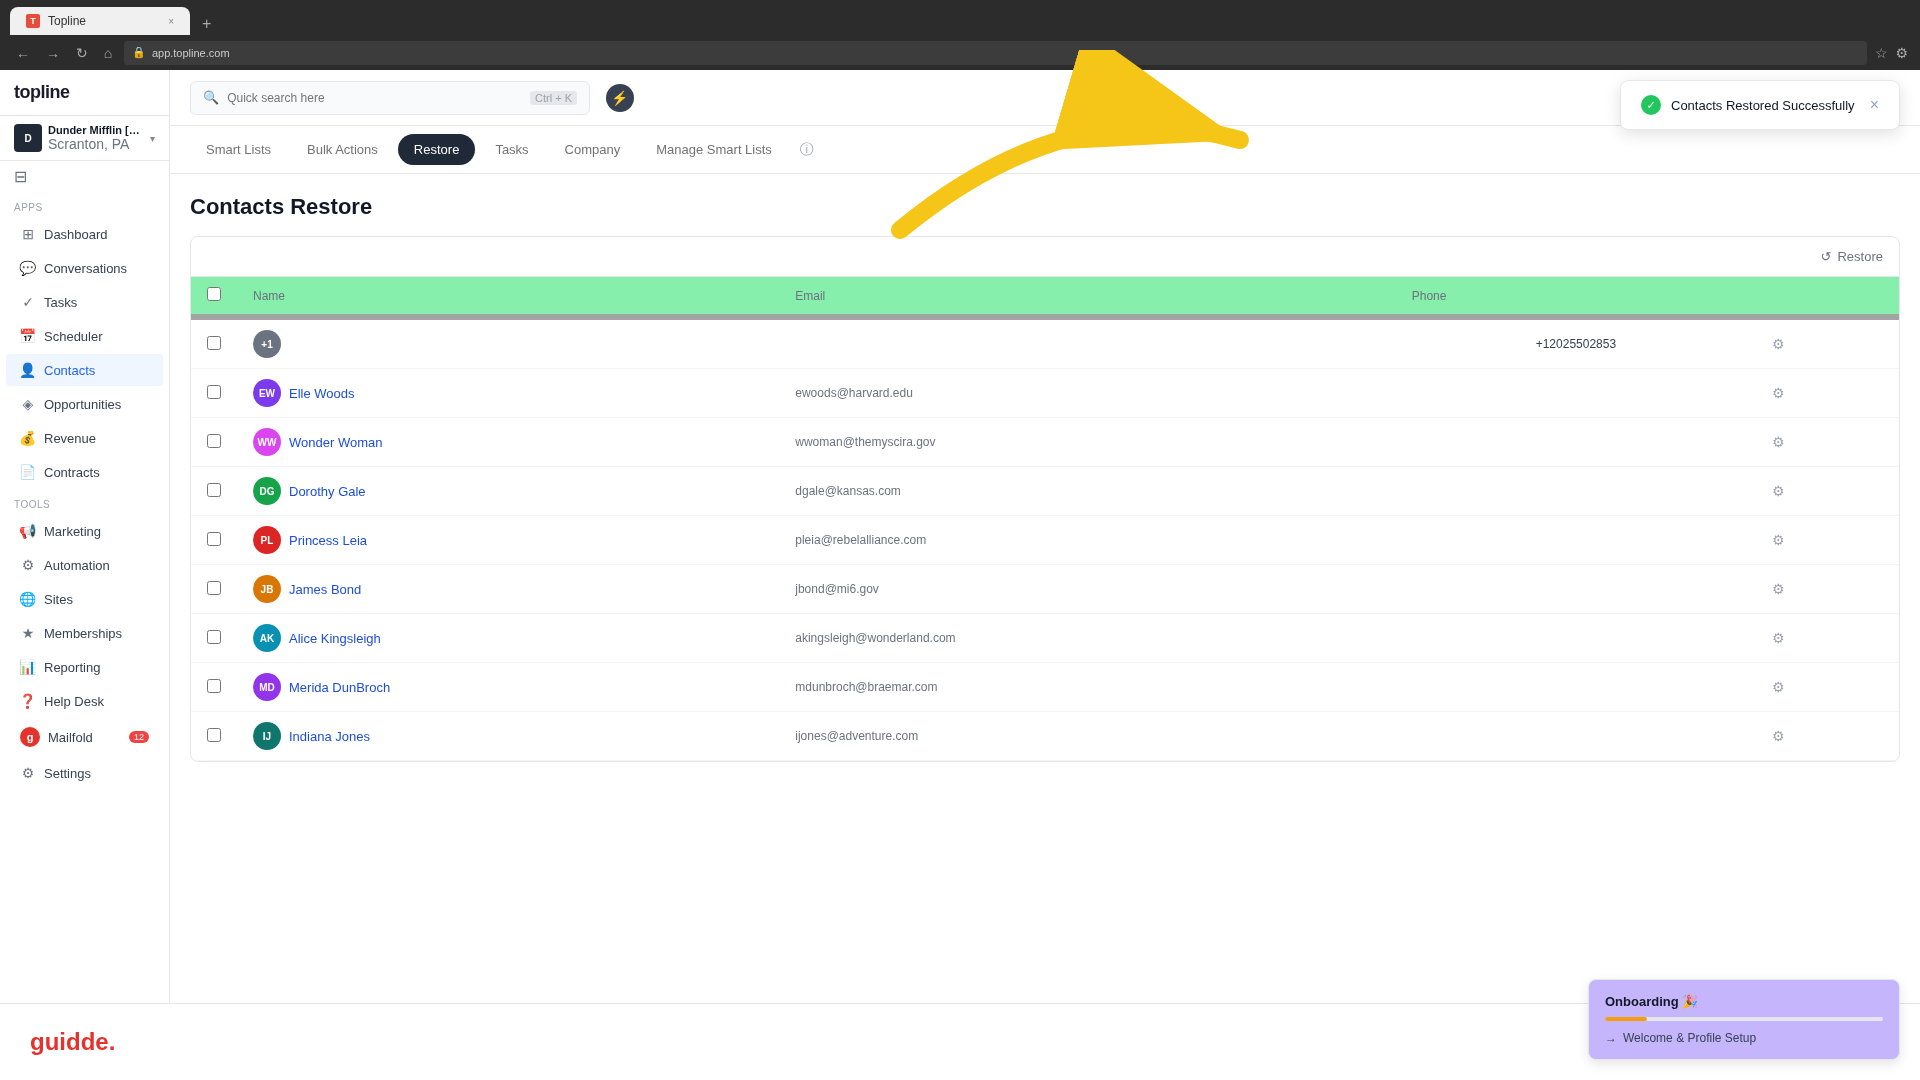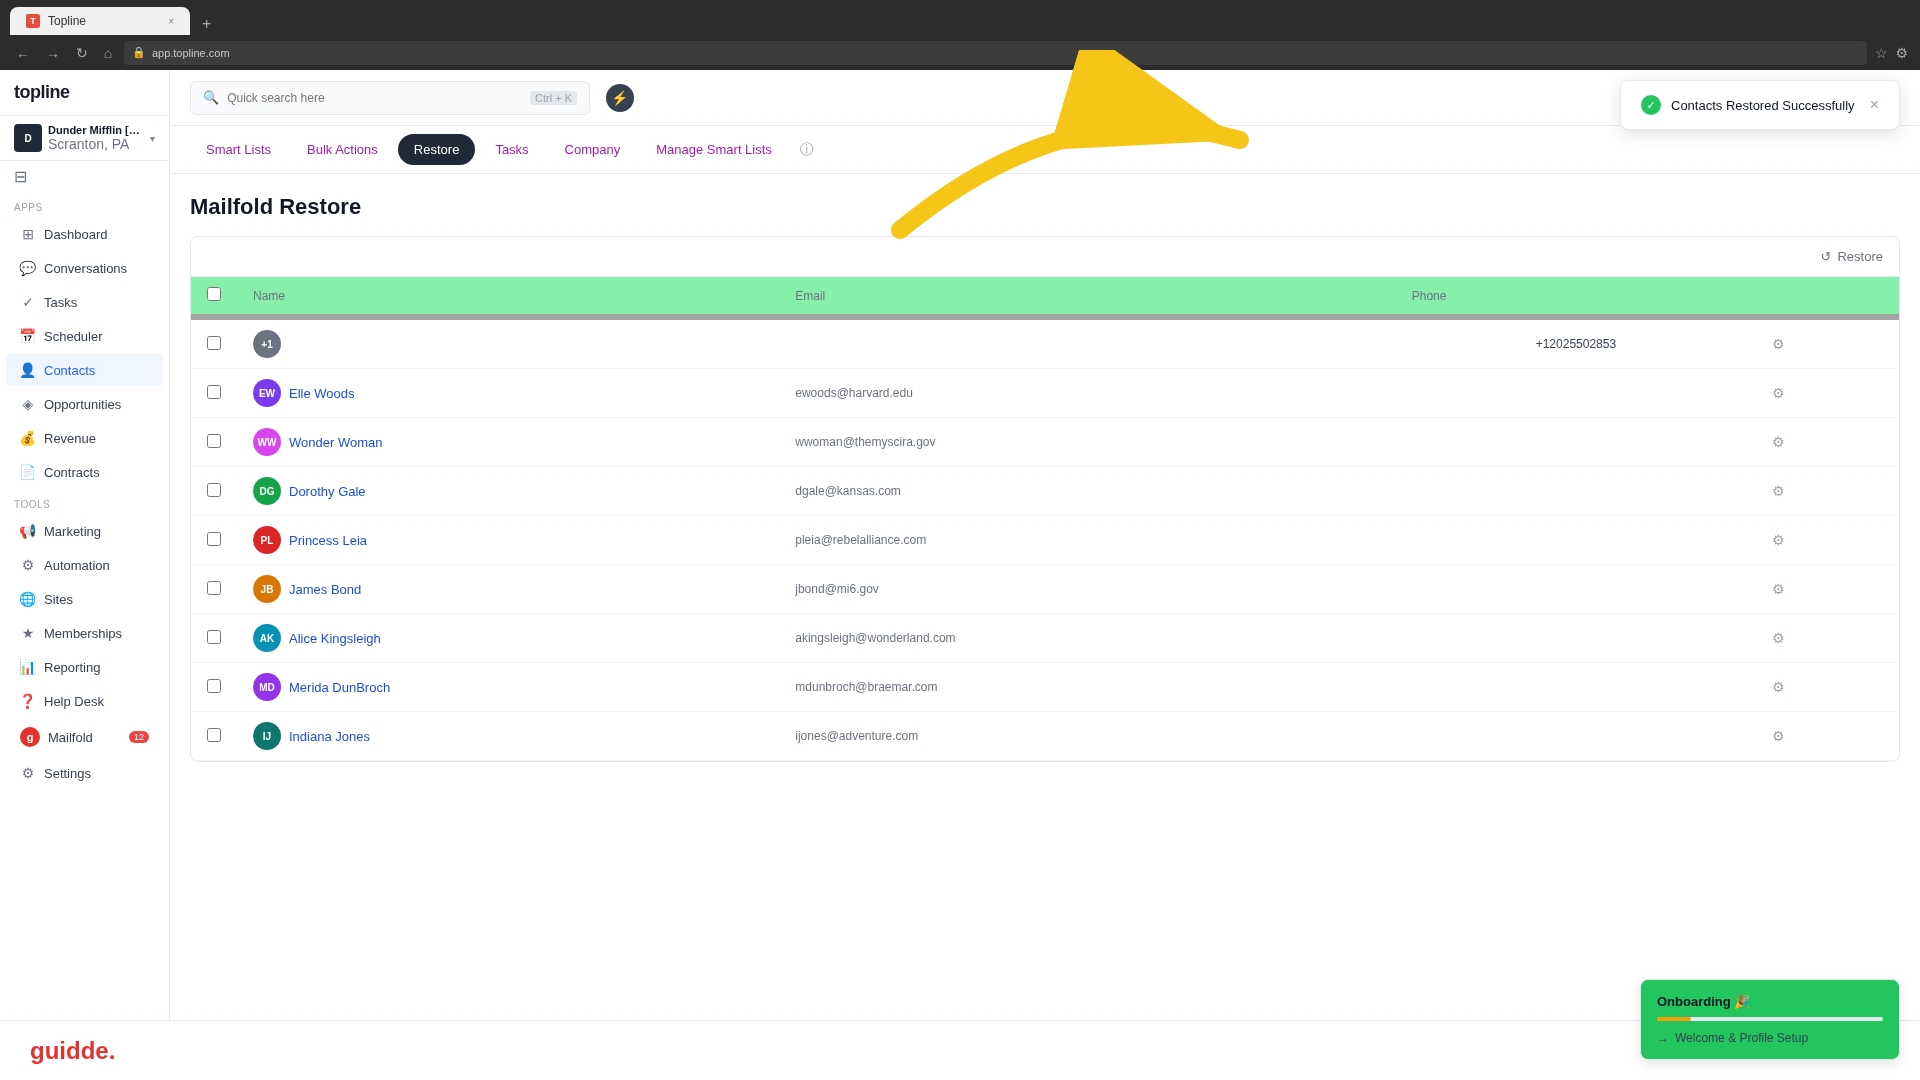"Smart Lists" .tab-item { color: #a21caf -> #737373 }
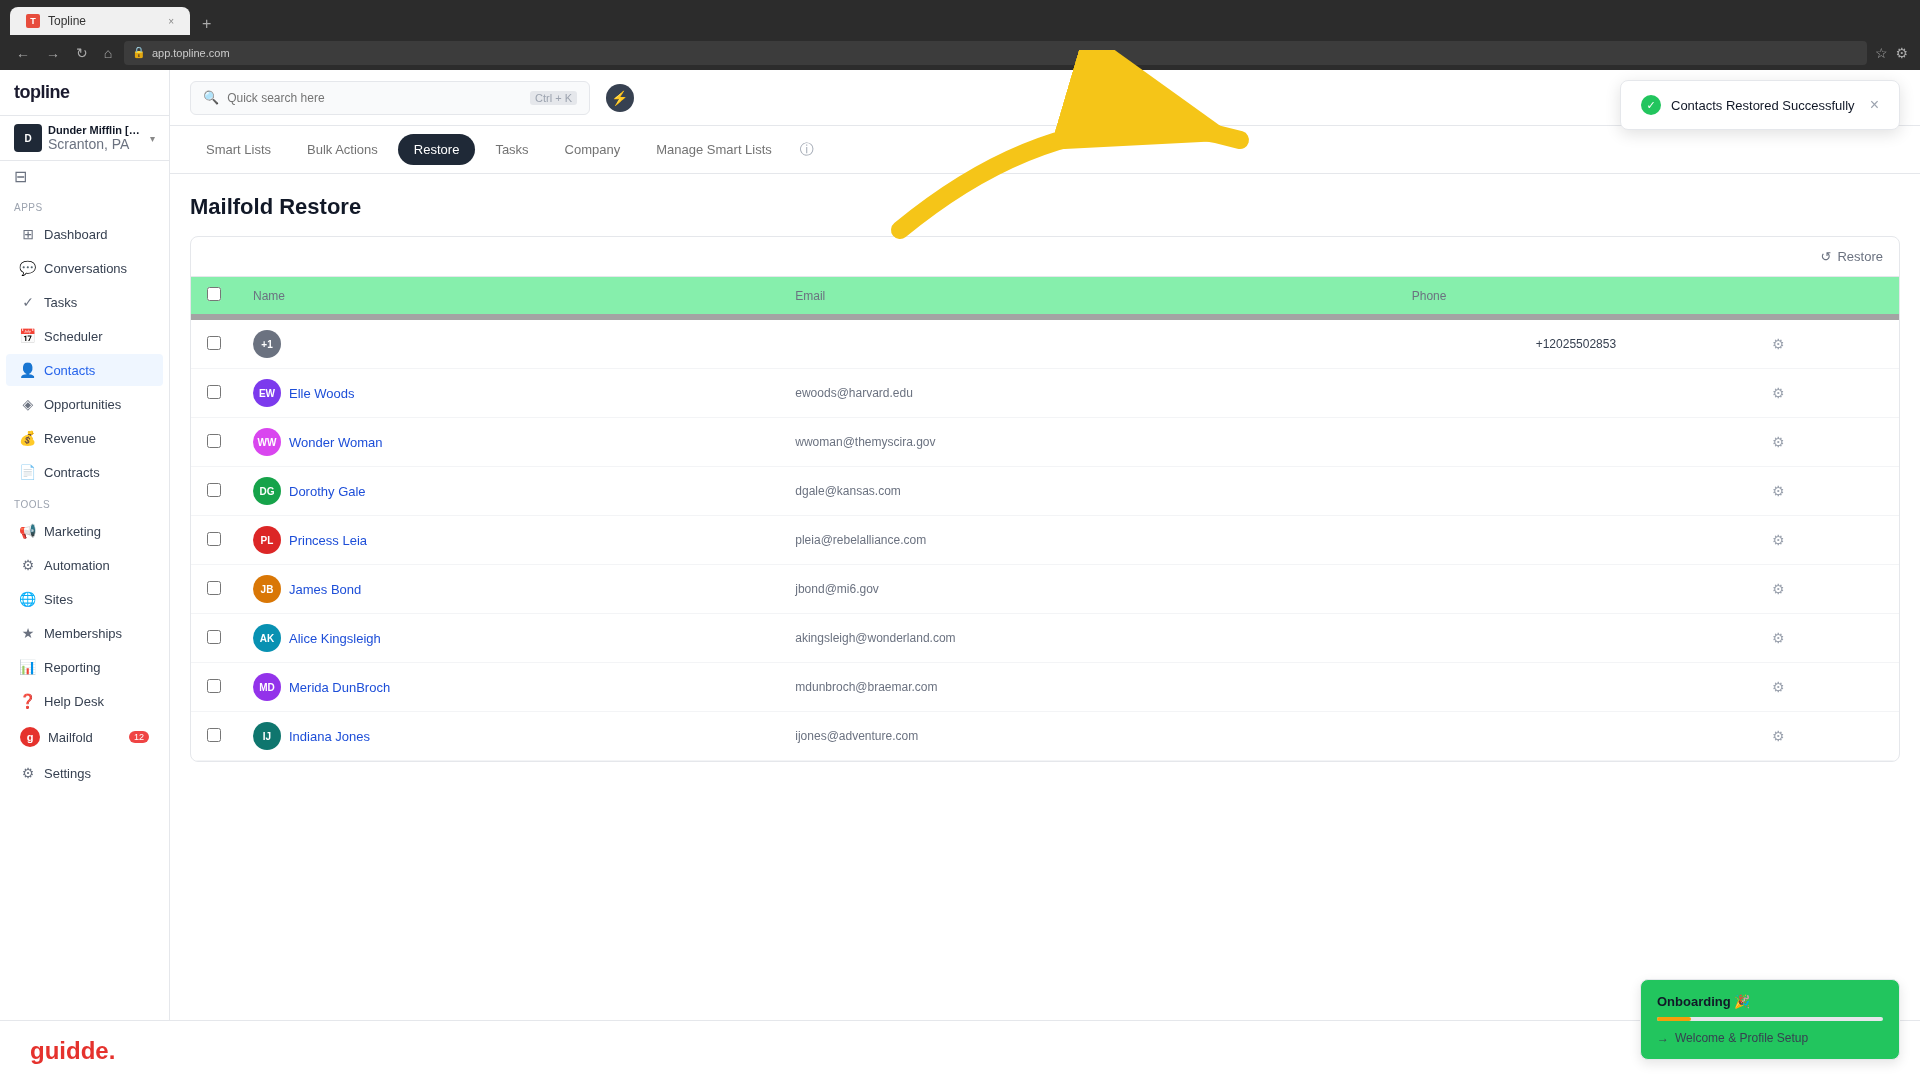"Mailfold Restore" h1.page-title { text: Mailfold -> Contacts }
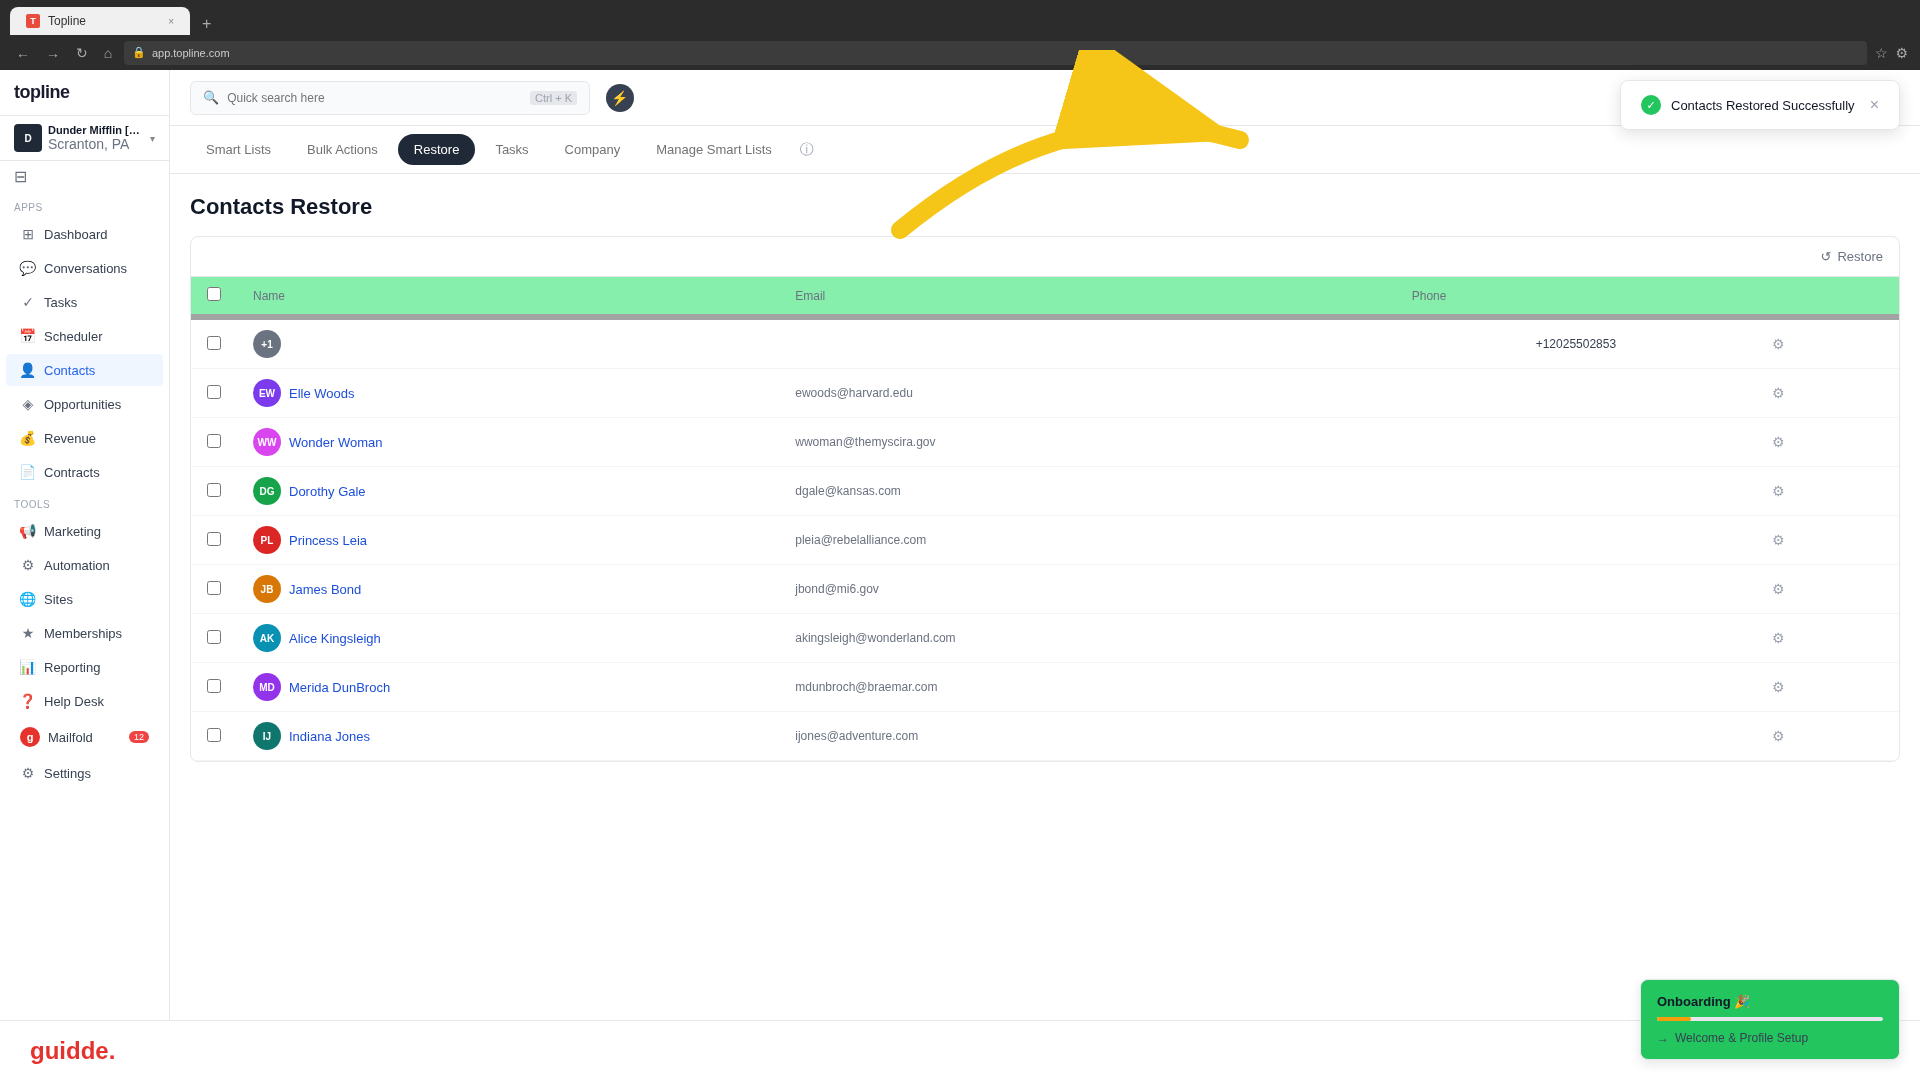"Onboarding" .onboarding-panel { background: #22c55e -> #c4b5fd; width: 260px -> 312px }
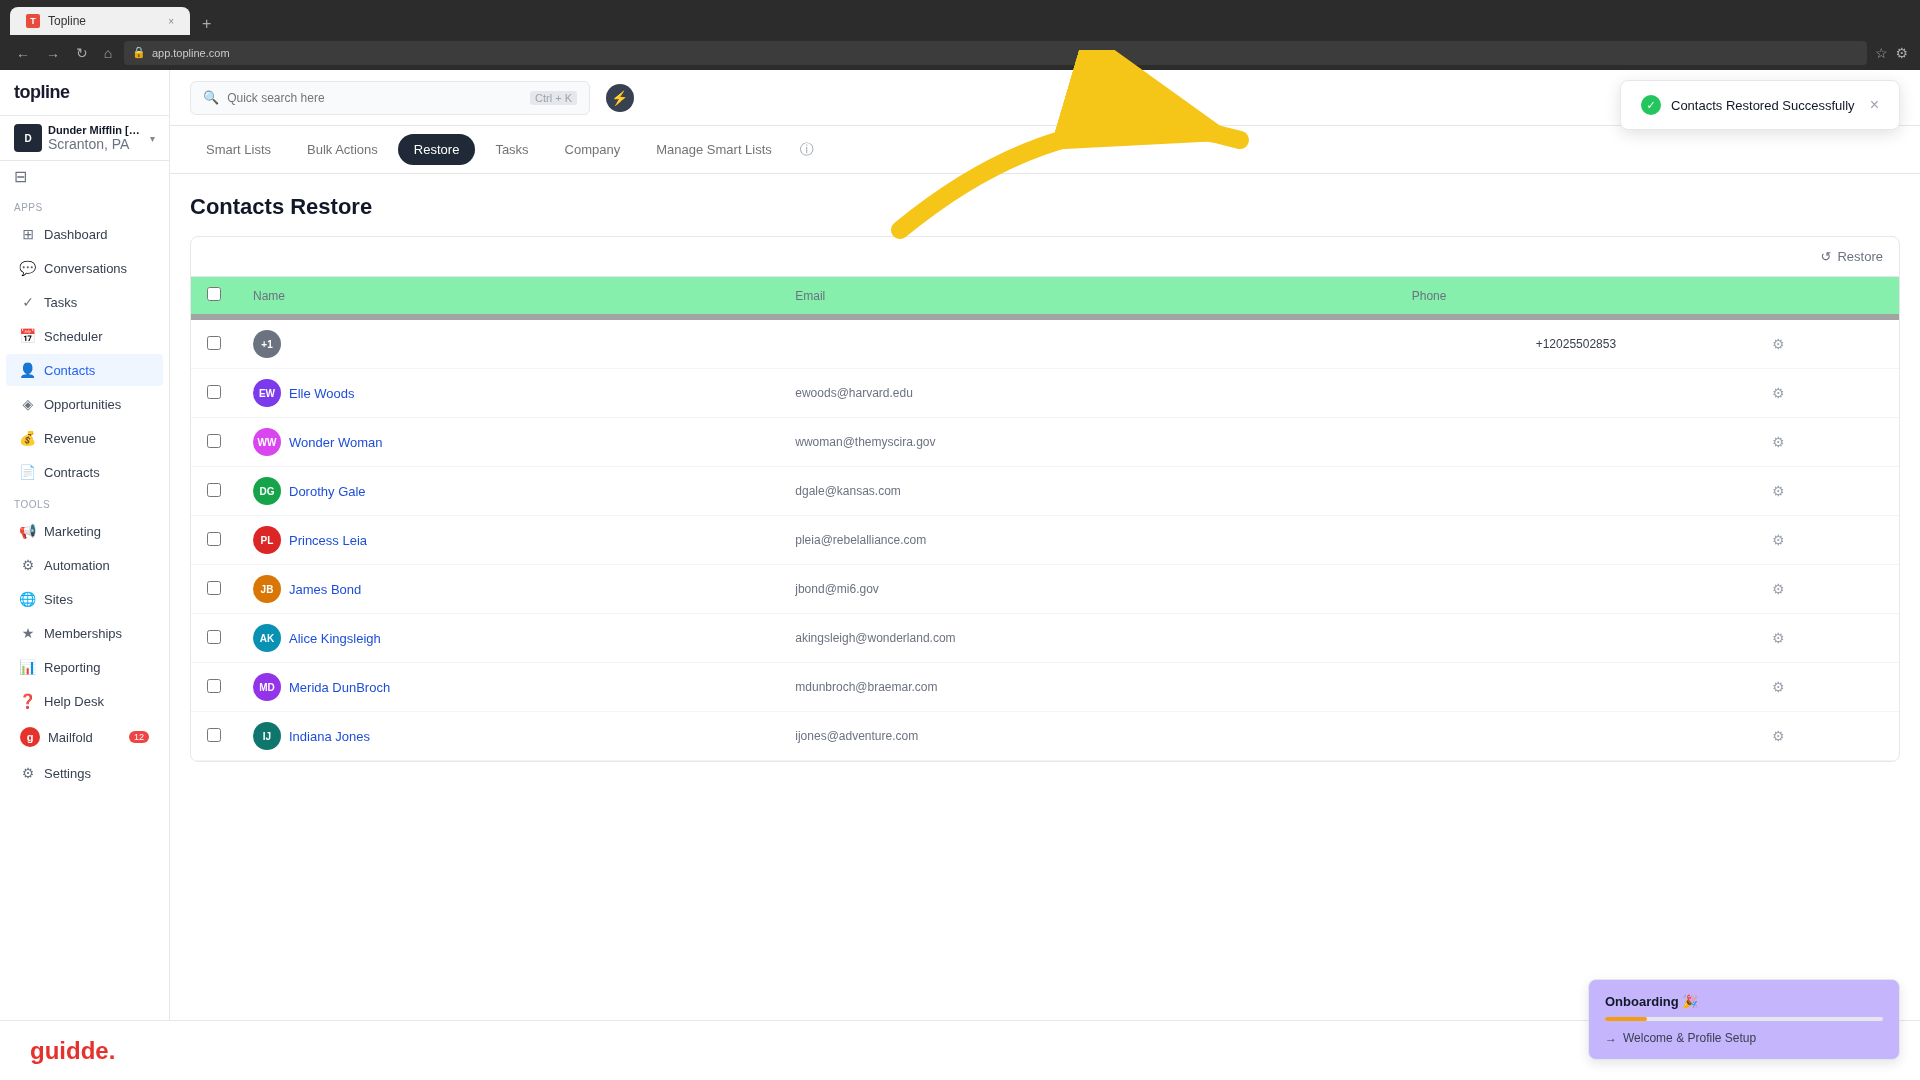"guidde." .watermark { height: 60px -> 77px }
